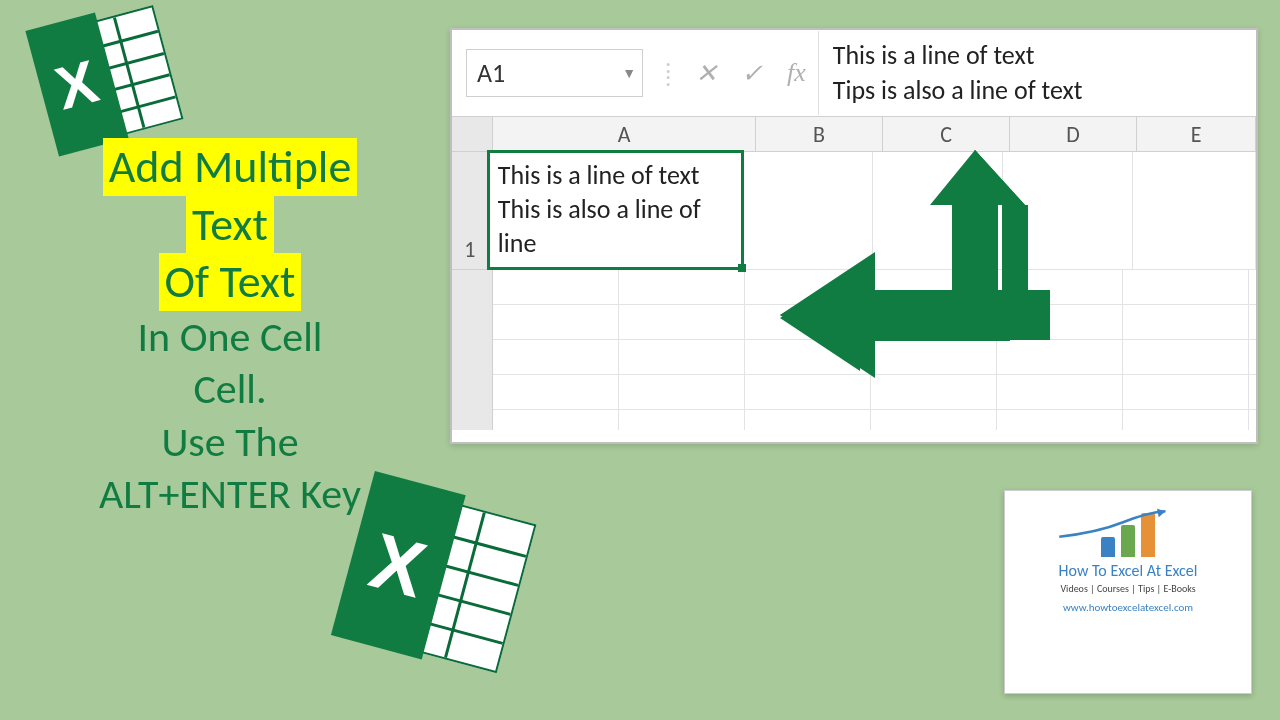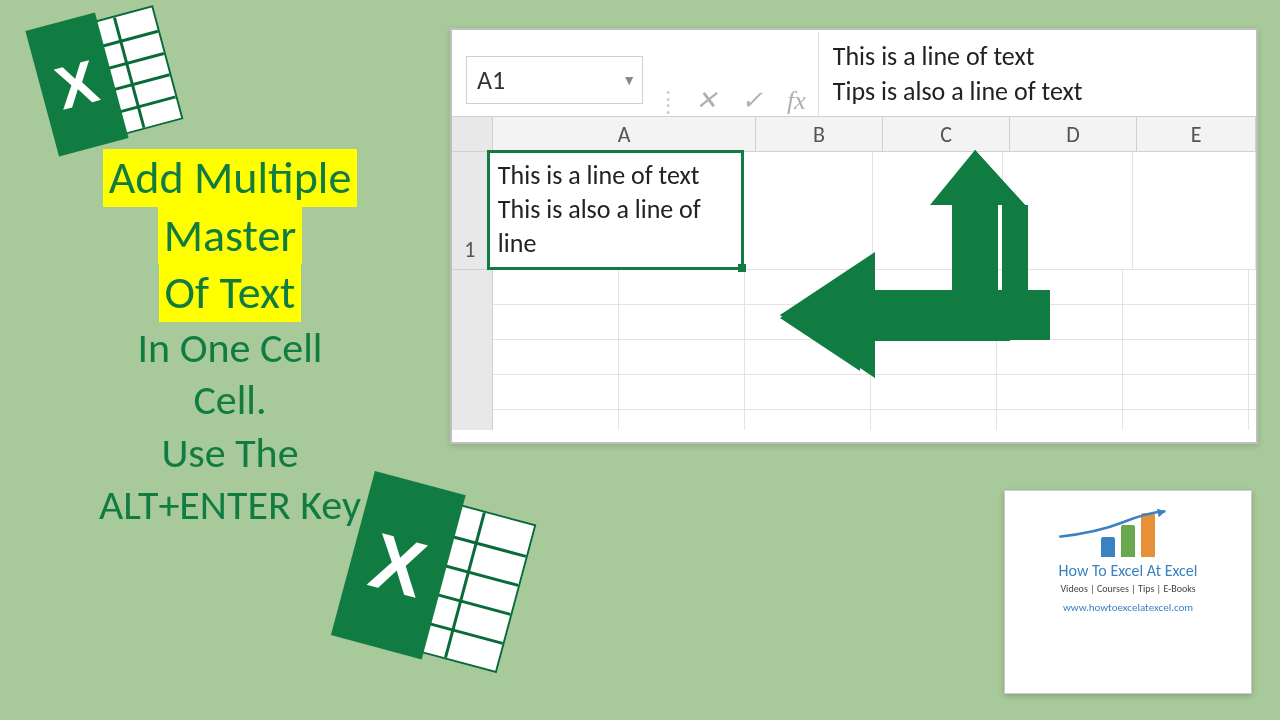"A1" .formula-bar { align-items: flex-end -> center }
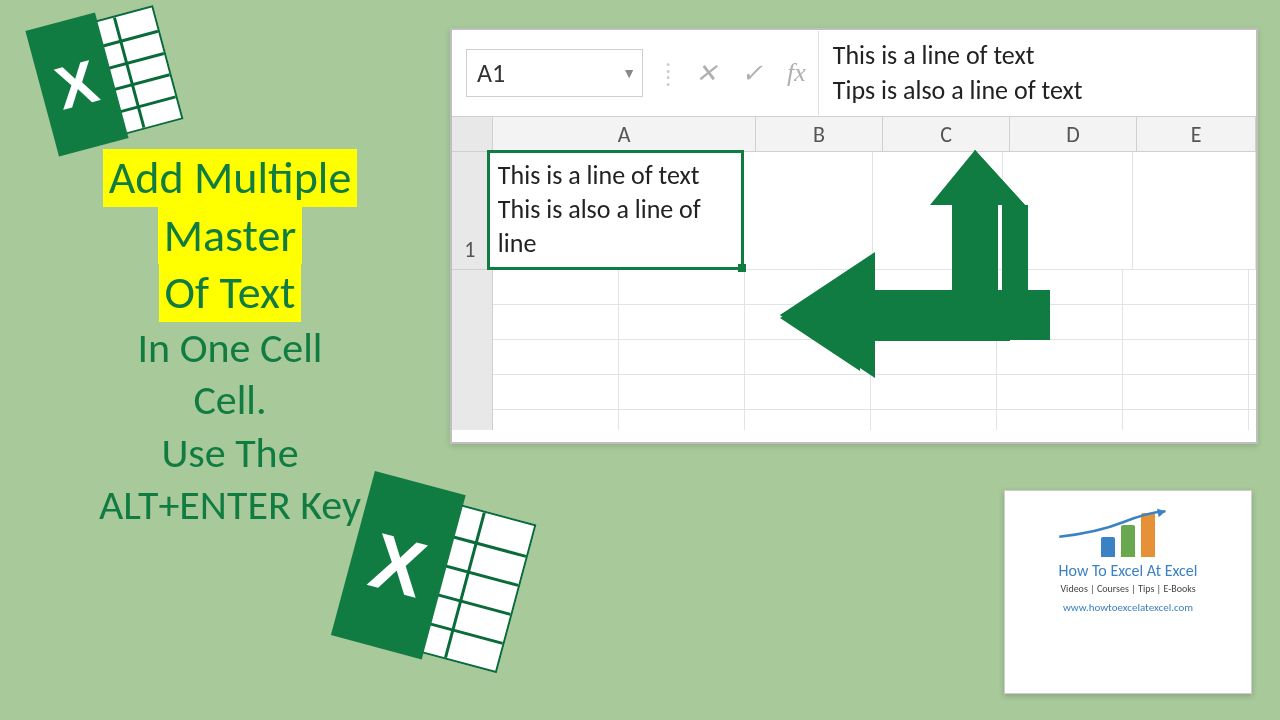"Add Multiple" .title-block { top: 149px -> 138px }
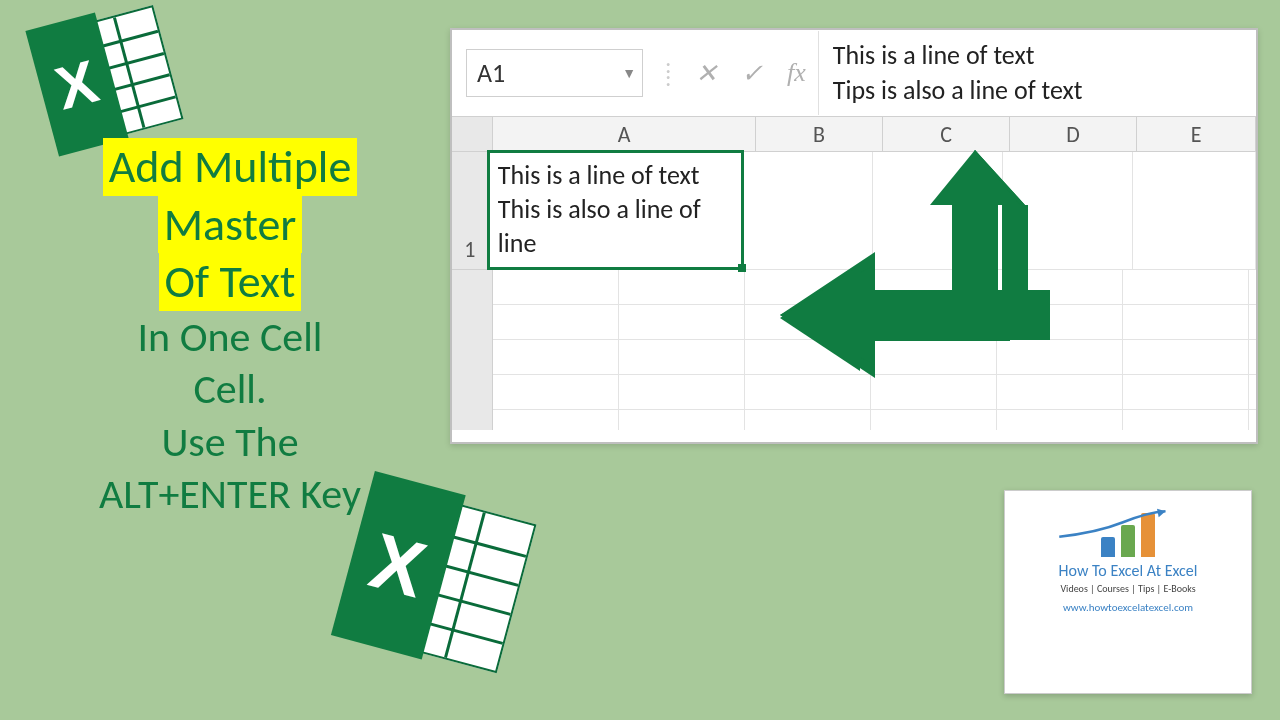"Master" span.title-line { text: Master -> Text }
